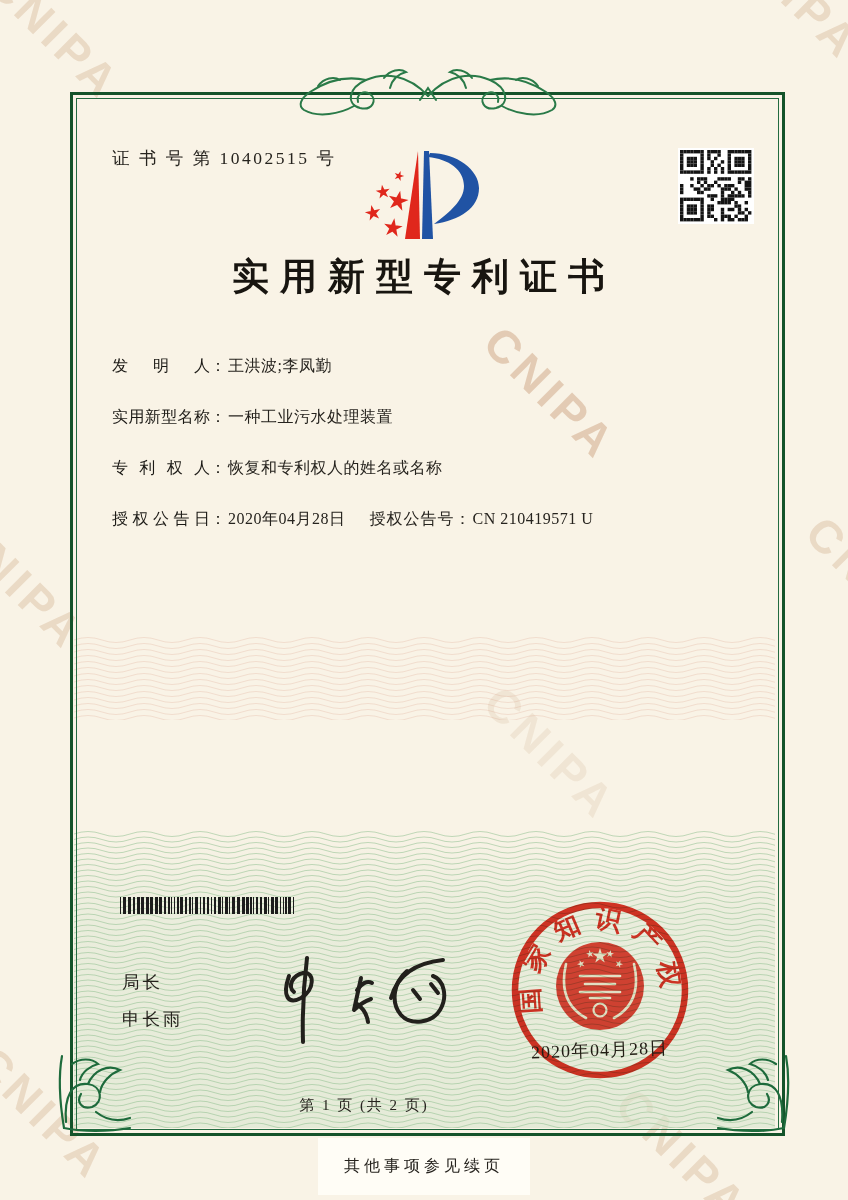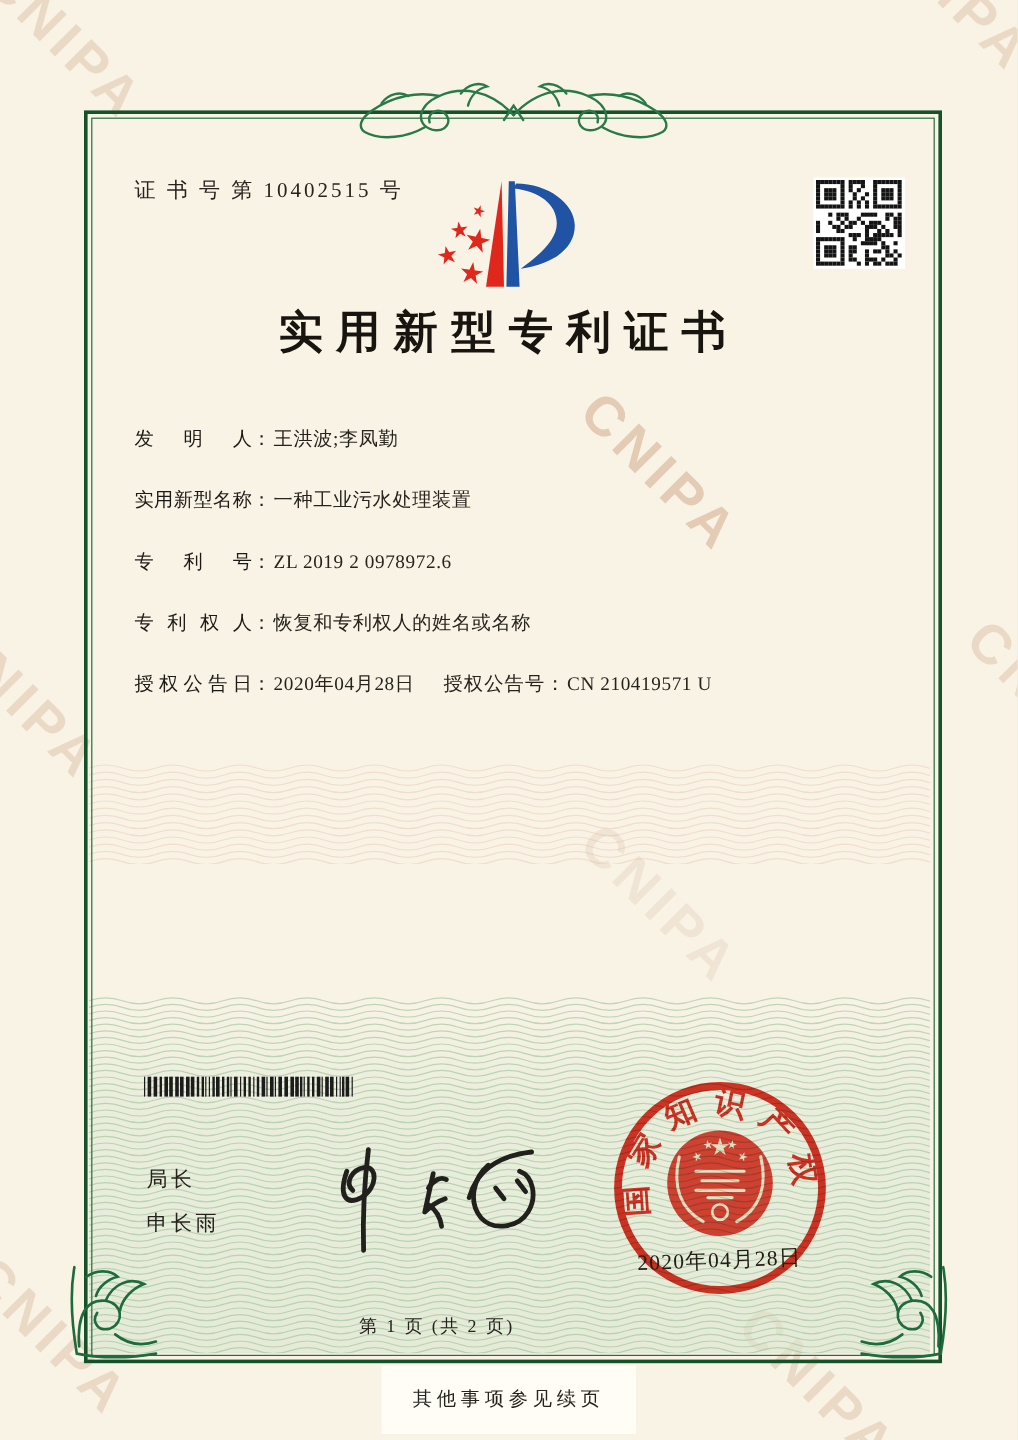"专利号：ZL 2019 2 0978972.6" div.frow { html: <div><span>专利号</span><span>：</span><span>ZL 2019 2 0978972.6</span></div> -> none }
